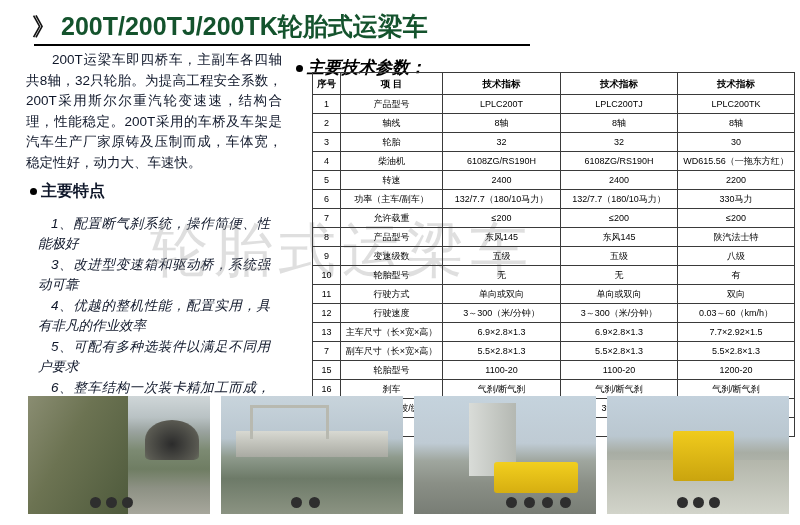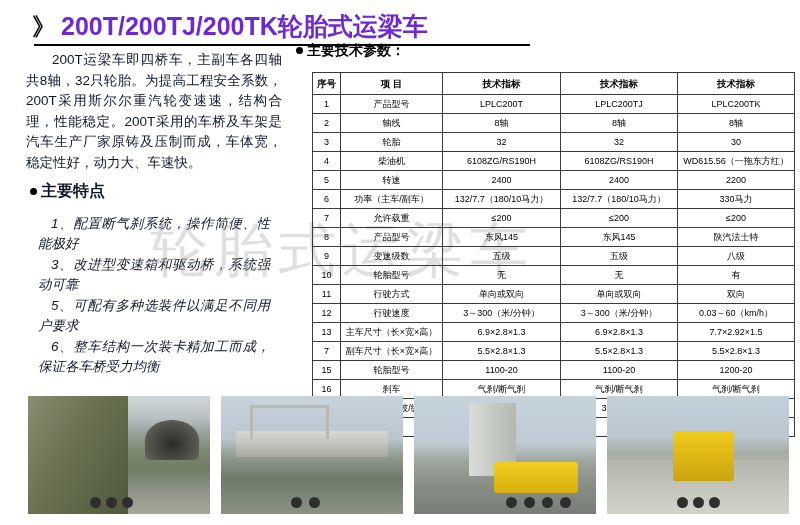"200T/200TJ/200TK轮胎式运梁车" .title-text { color: #6d28d9 -> #14532d }
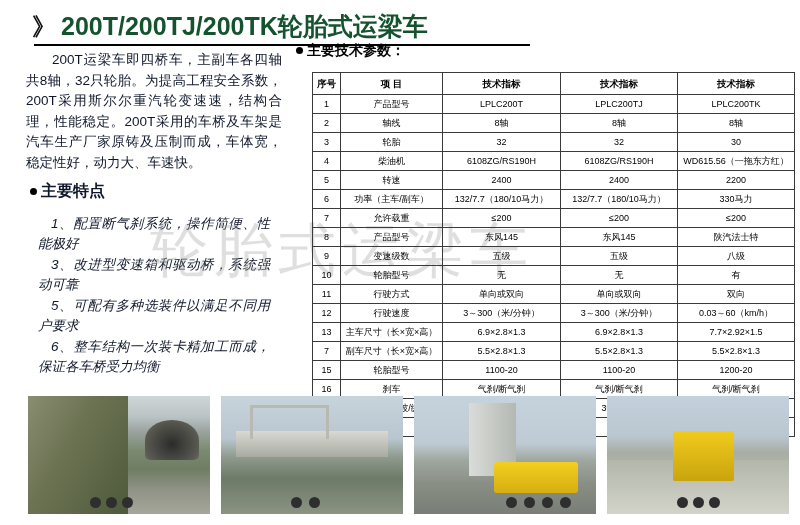"主要技术参数：" .right-head { font-size: 14px -> 17px; font-style: none -> italic; top: 42px -> 56px }
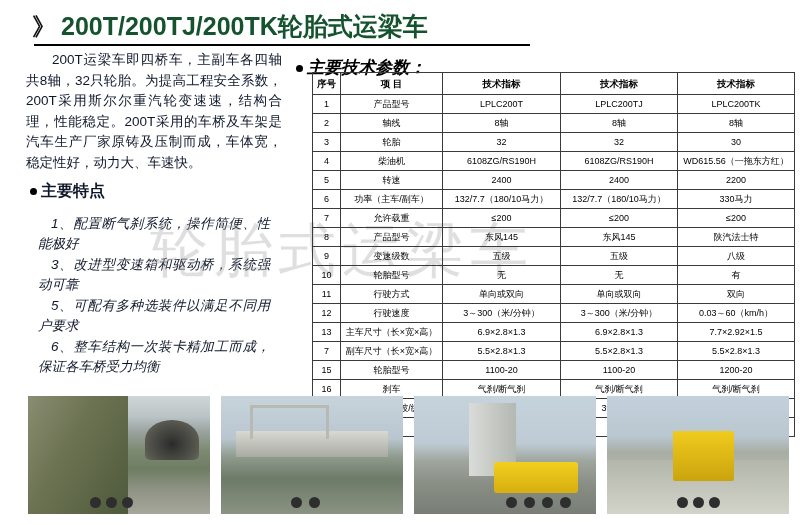"4、优越的整机性能，配置实用，具有非凡的作业效率" li { html: none -> <li>4、优越的整机性能，配置实用，具有非凡的作业效率</li> }
